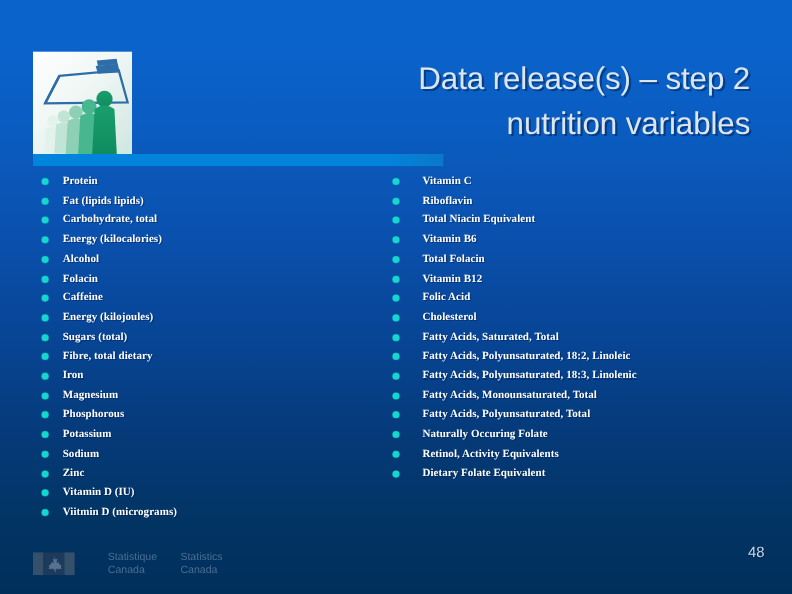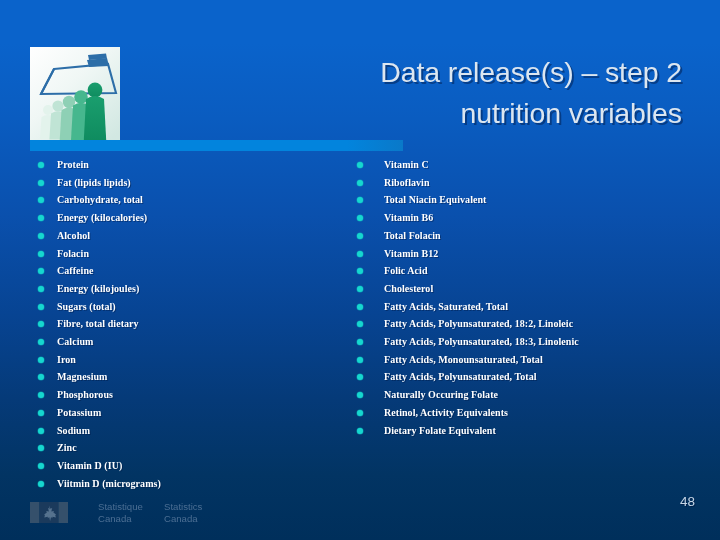"Calcium" div.bullet-row { html: <div> <span> <span></span> </span> <span>Calcium</span> </div> -> none }
